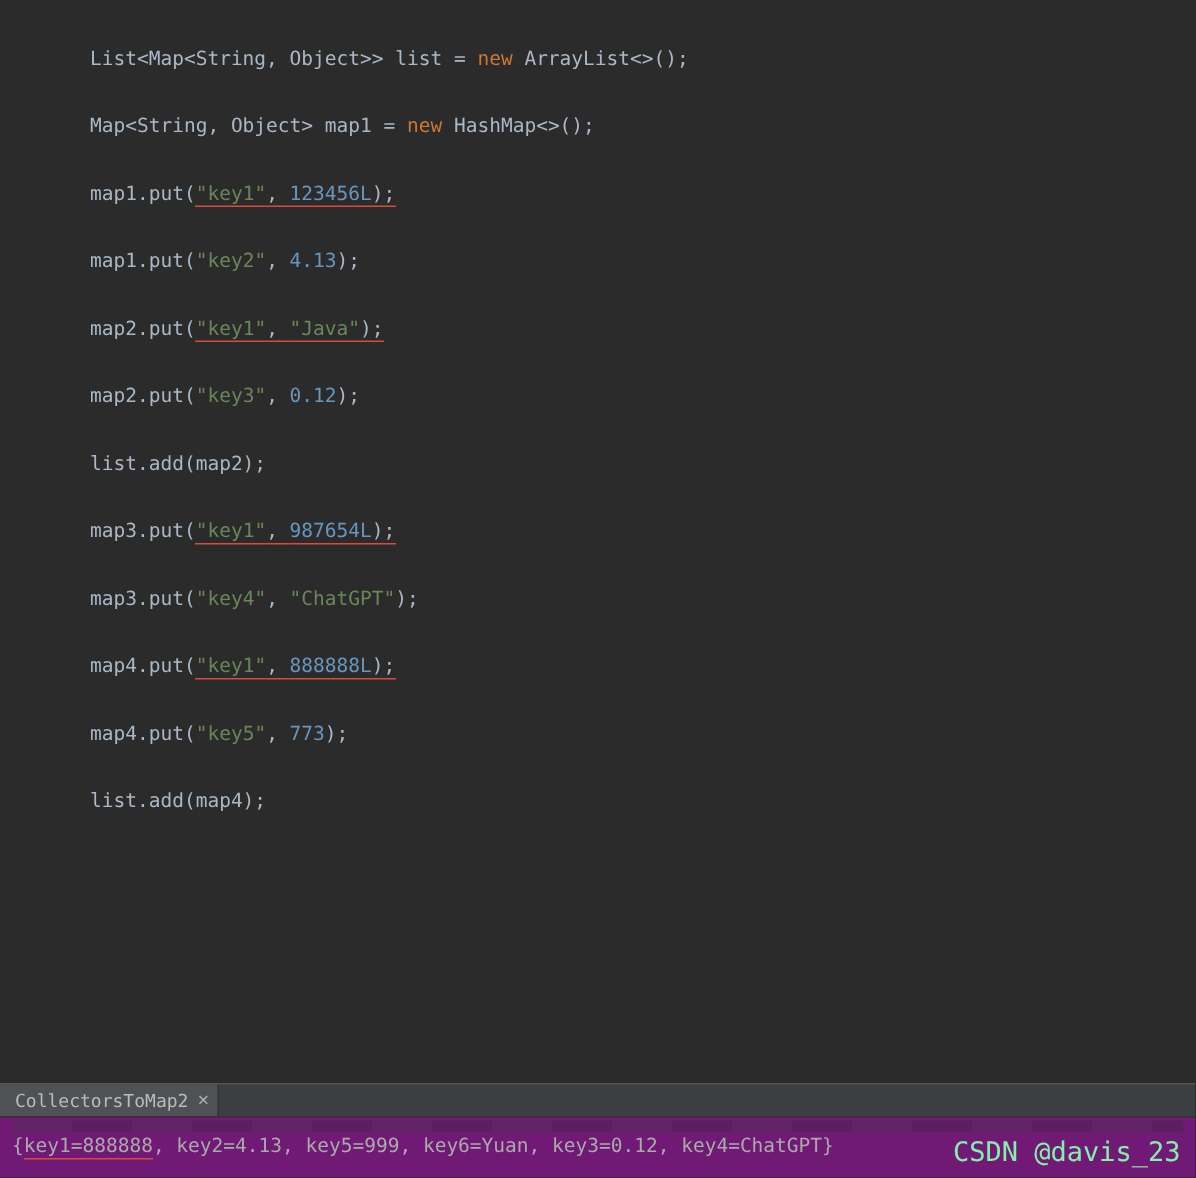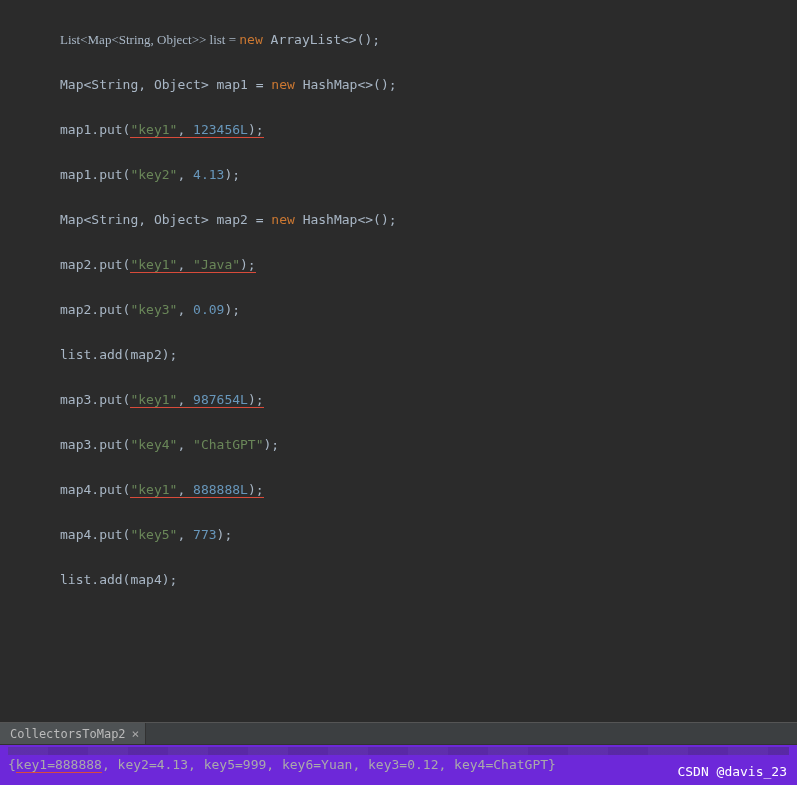"List<Map<String, Object>> list =" .type { font-family: Liberation Serif, serif -> none }
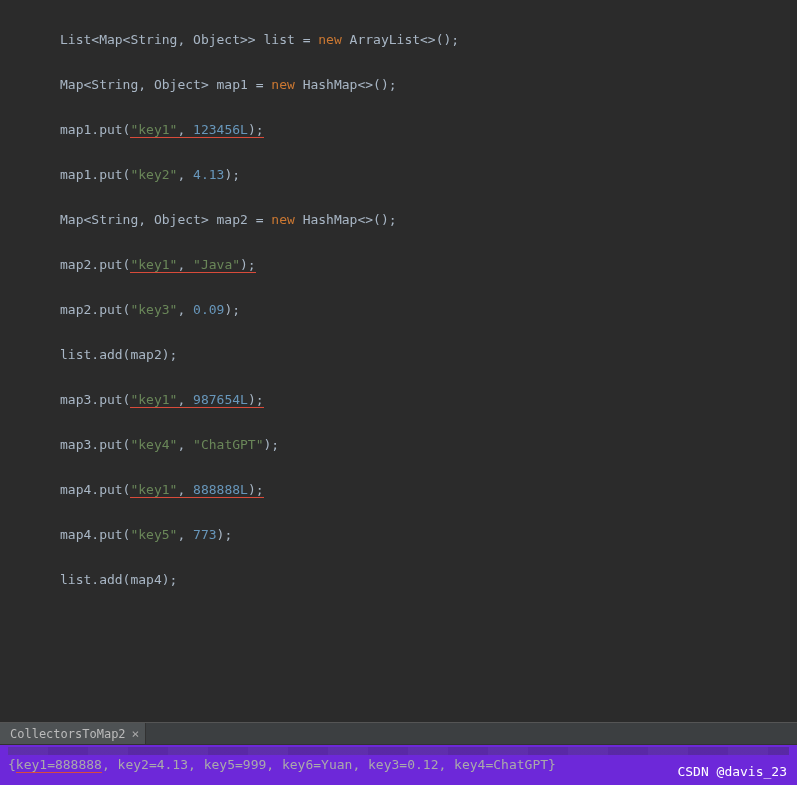"Map<String, Object> map2 = new" div.line { html: <div><span>Map&lt;String, Object&gt; map2 = </span><span>new</span><span> HashMap&lt;&gt;();</span></div> -> none }
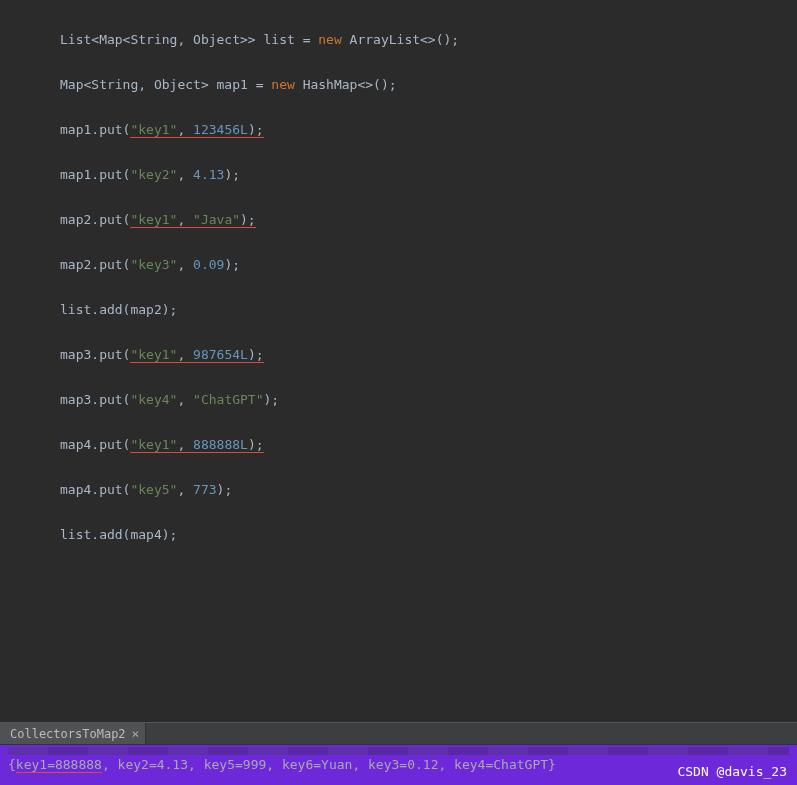"0.09" span.num { text: 0.09 -> 0.12 }
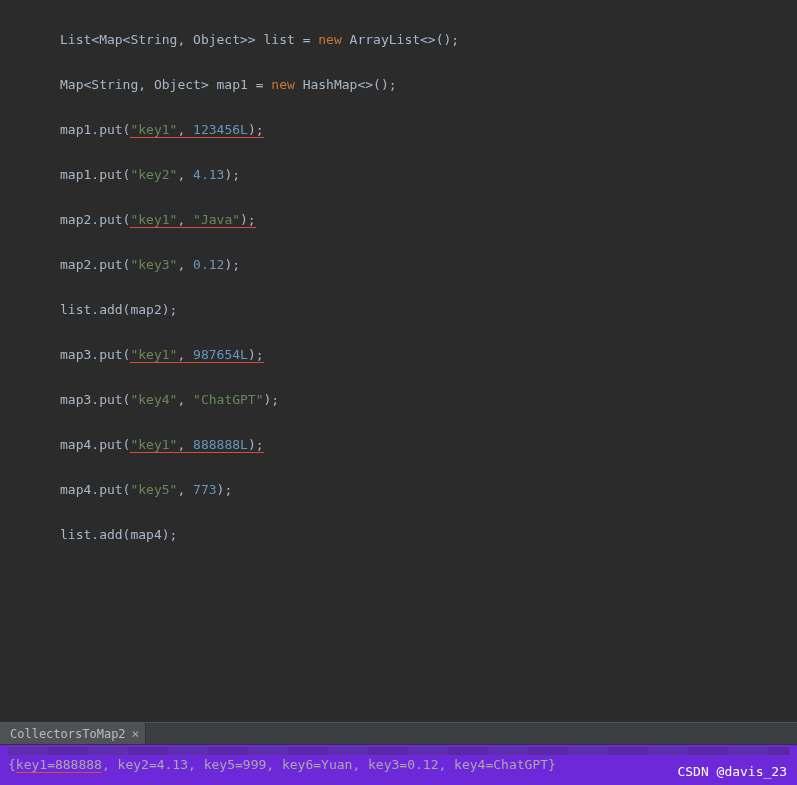"{key1=888888, key2=4.13, key5=999," .console { background: #6d28d9 -> #701a75 }
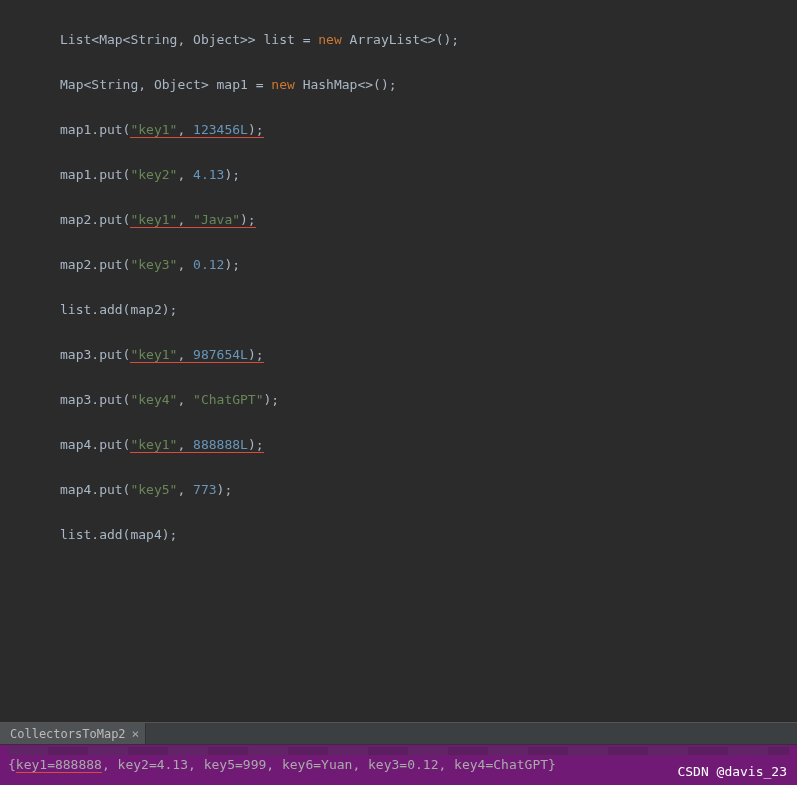"CSDN @davis_23" .watermark { color: #ffffff -> #86efac; font-size: 13px -> 18px }
